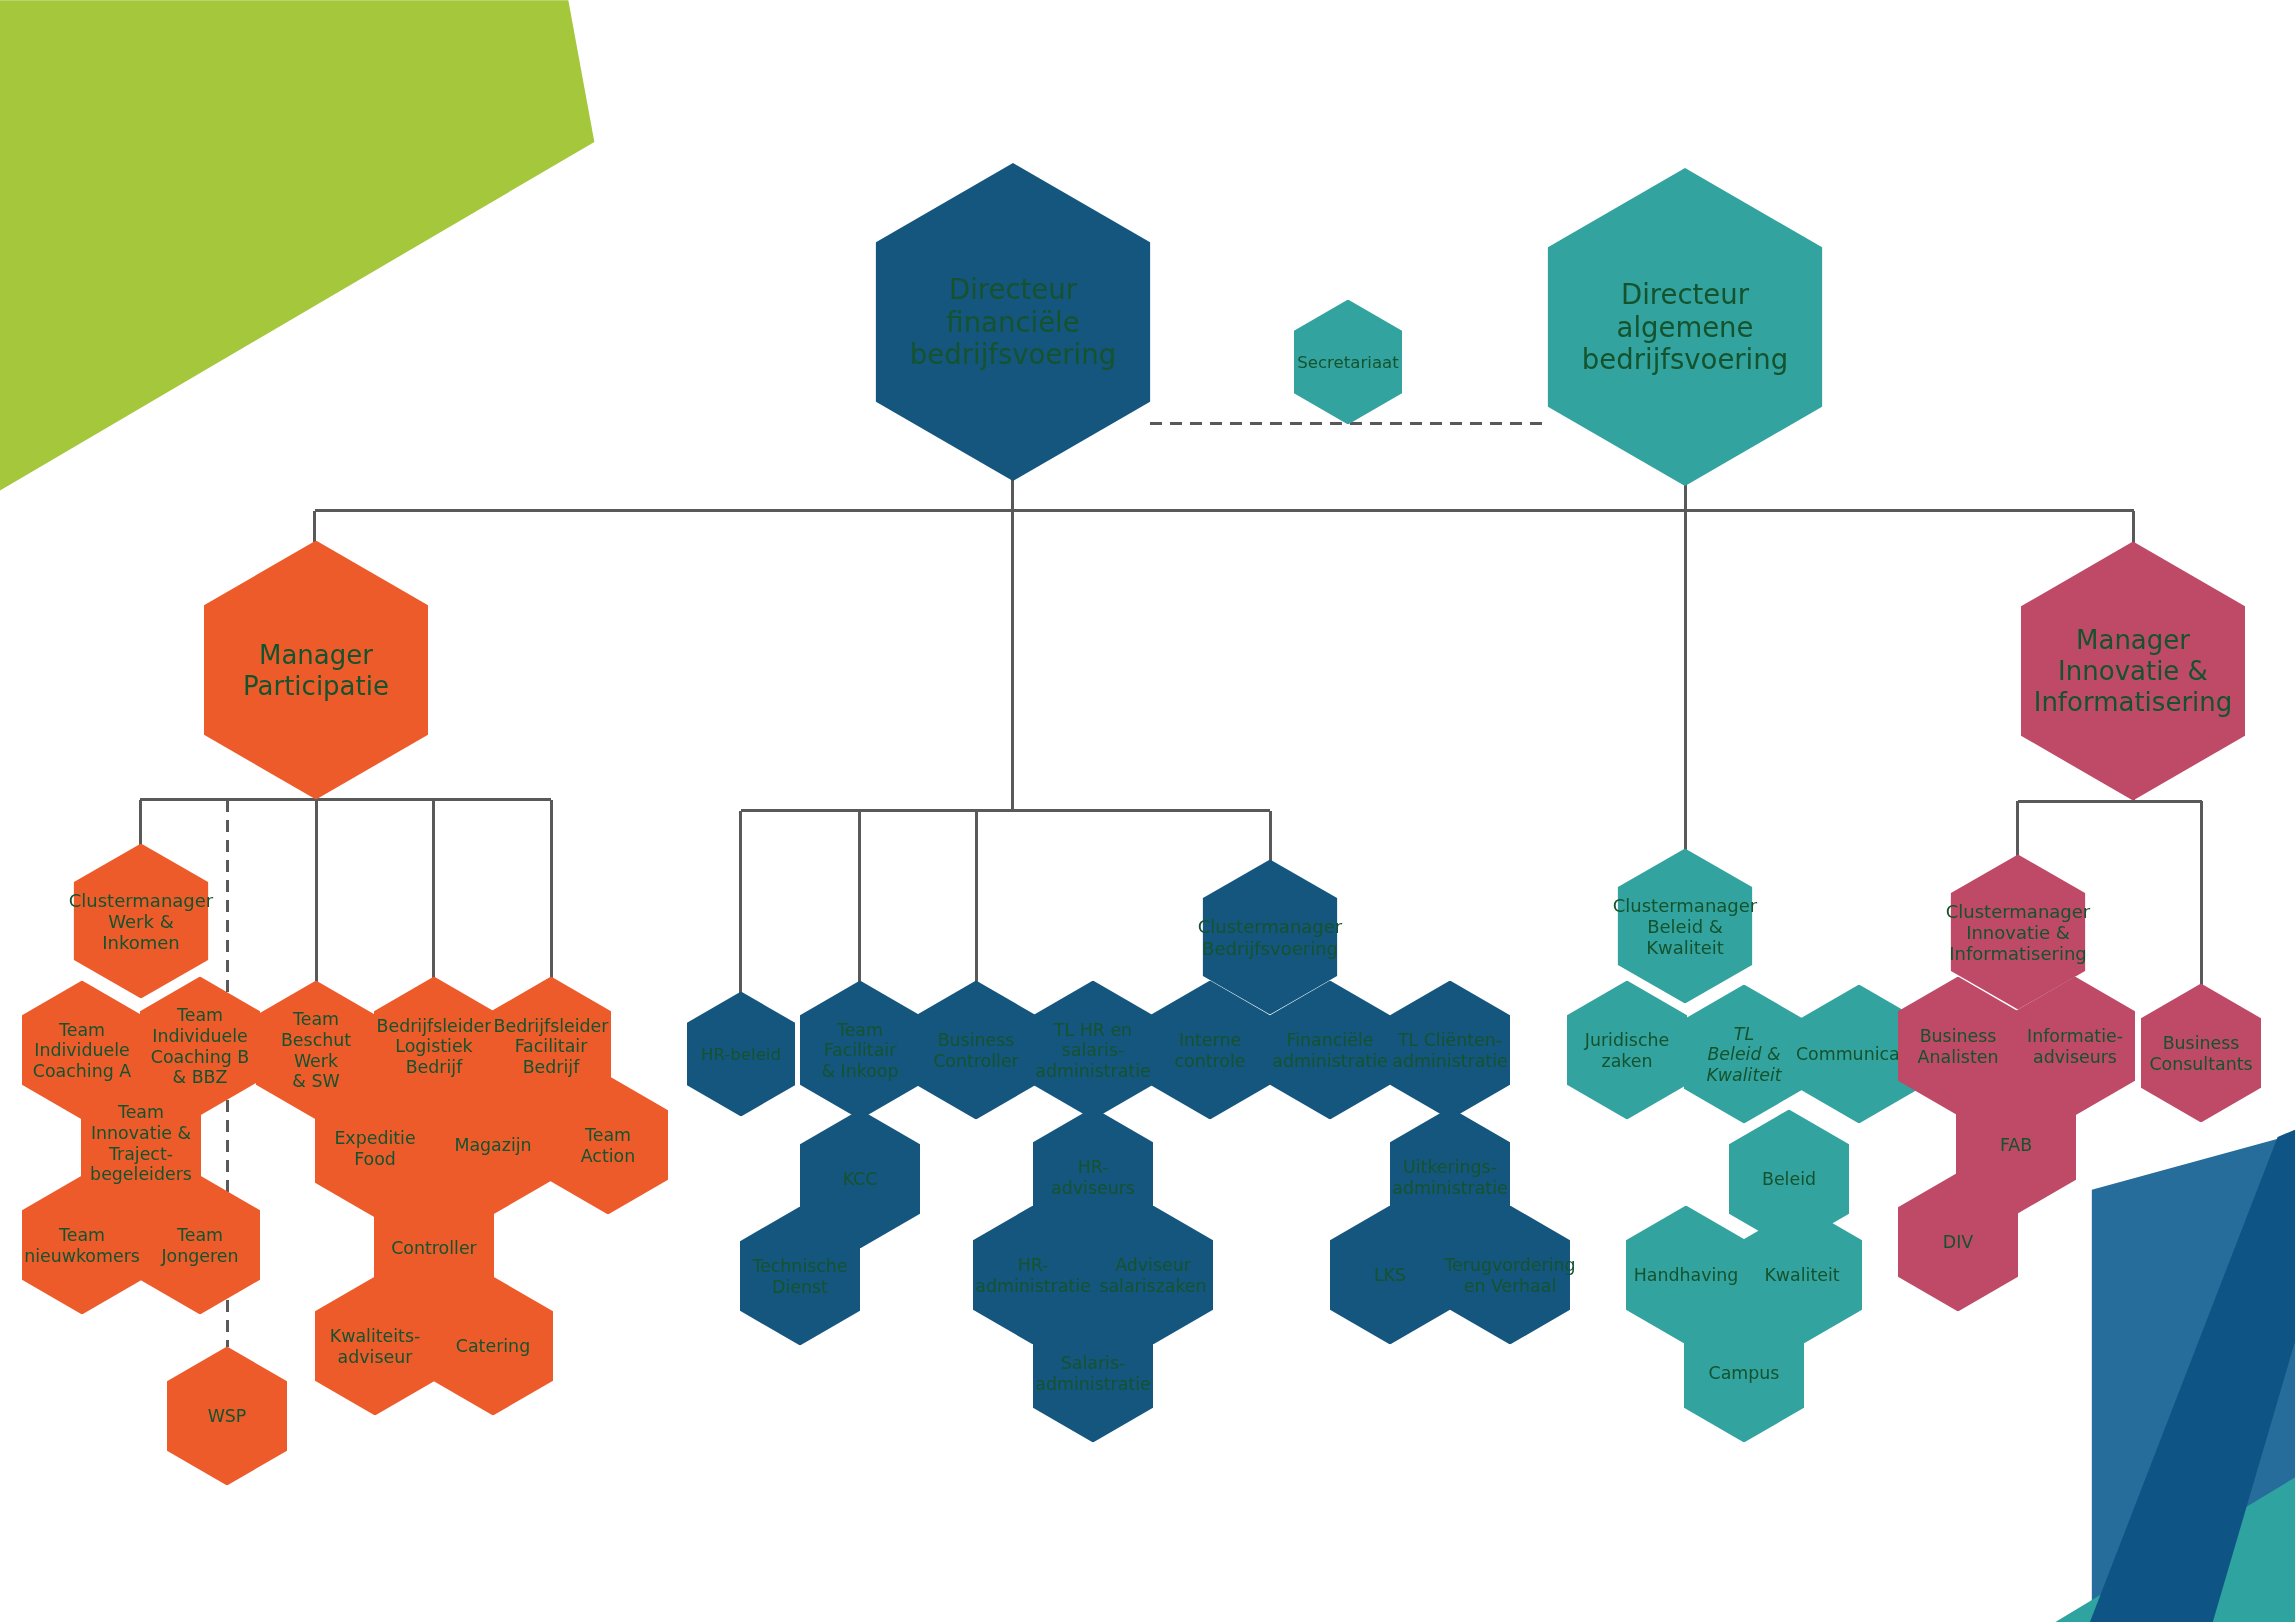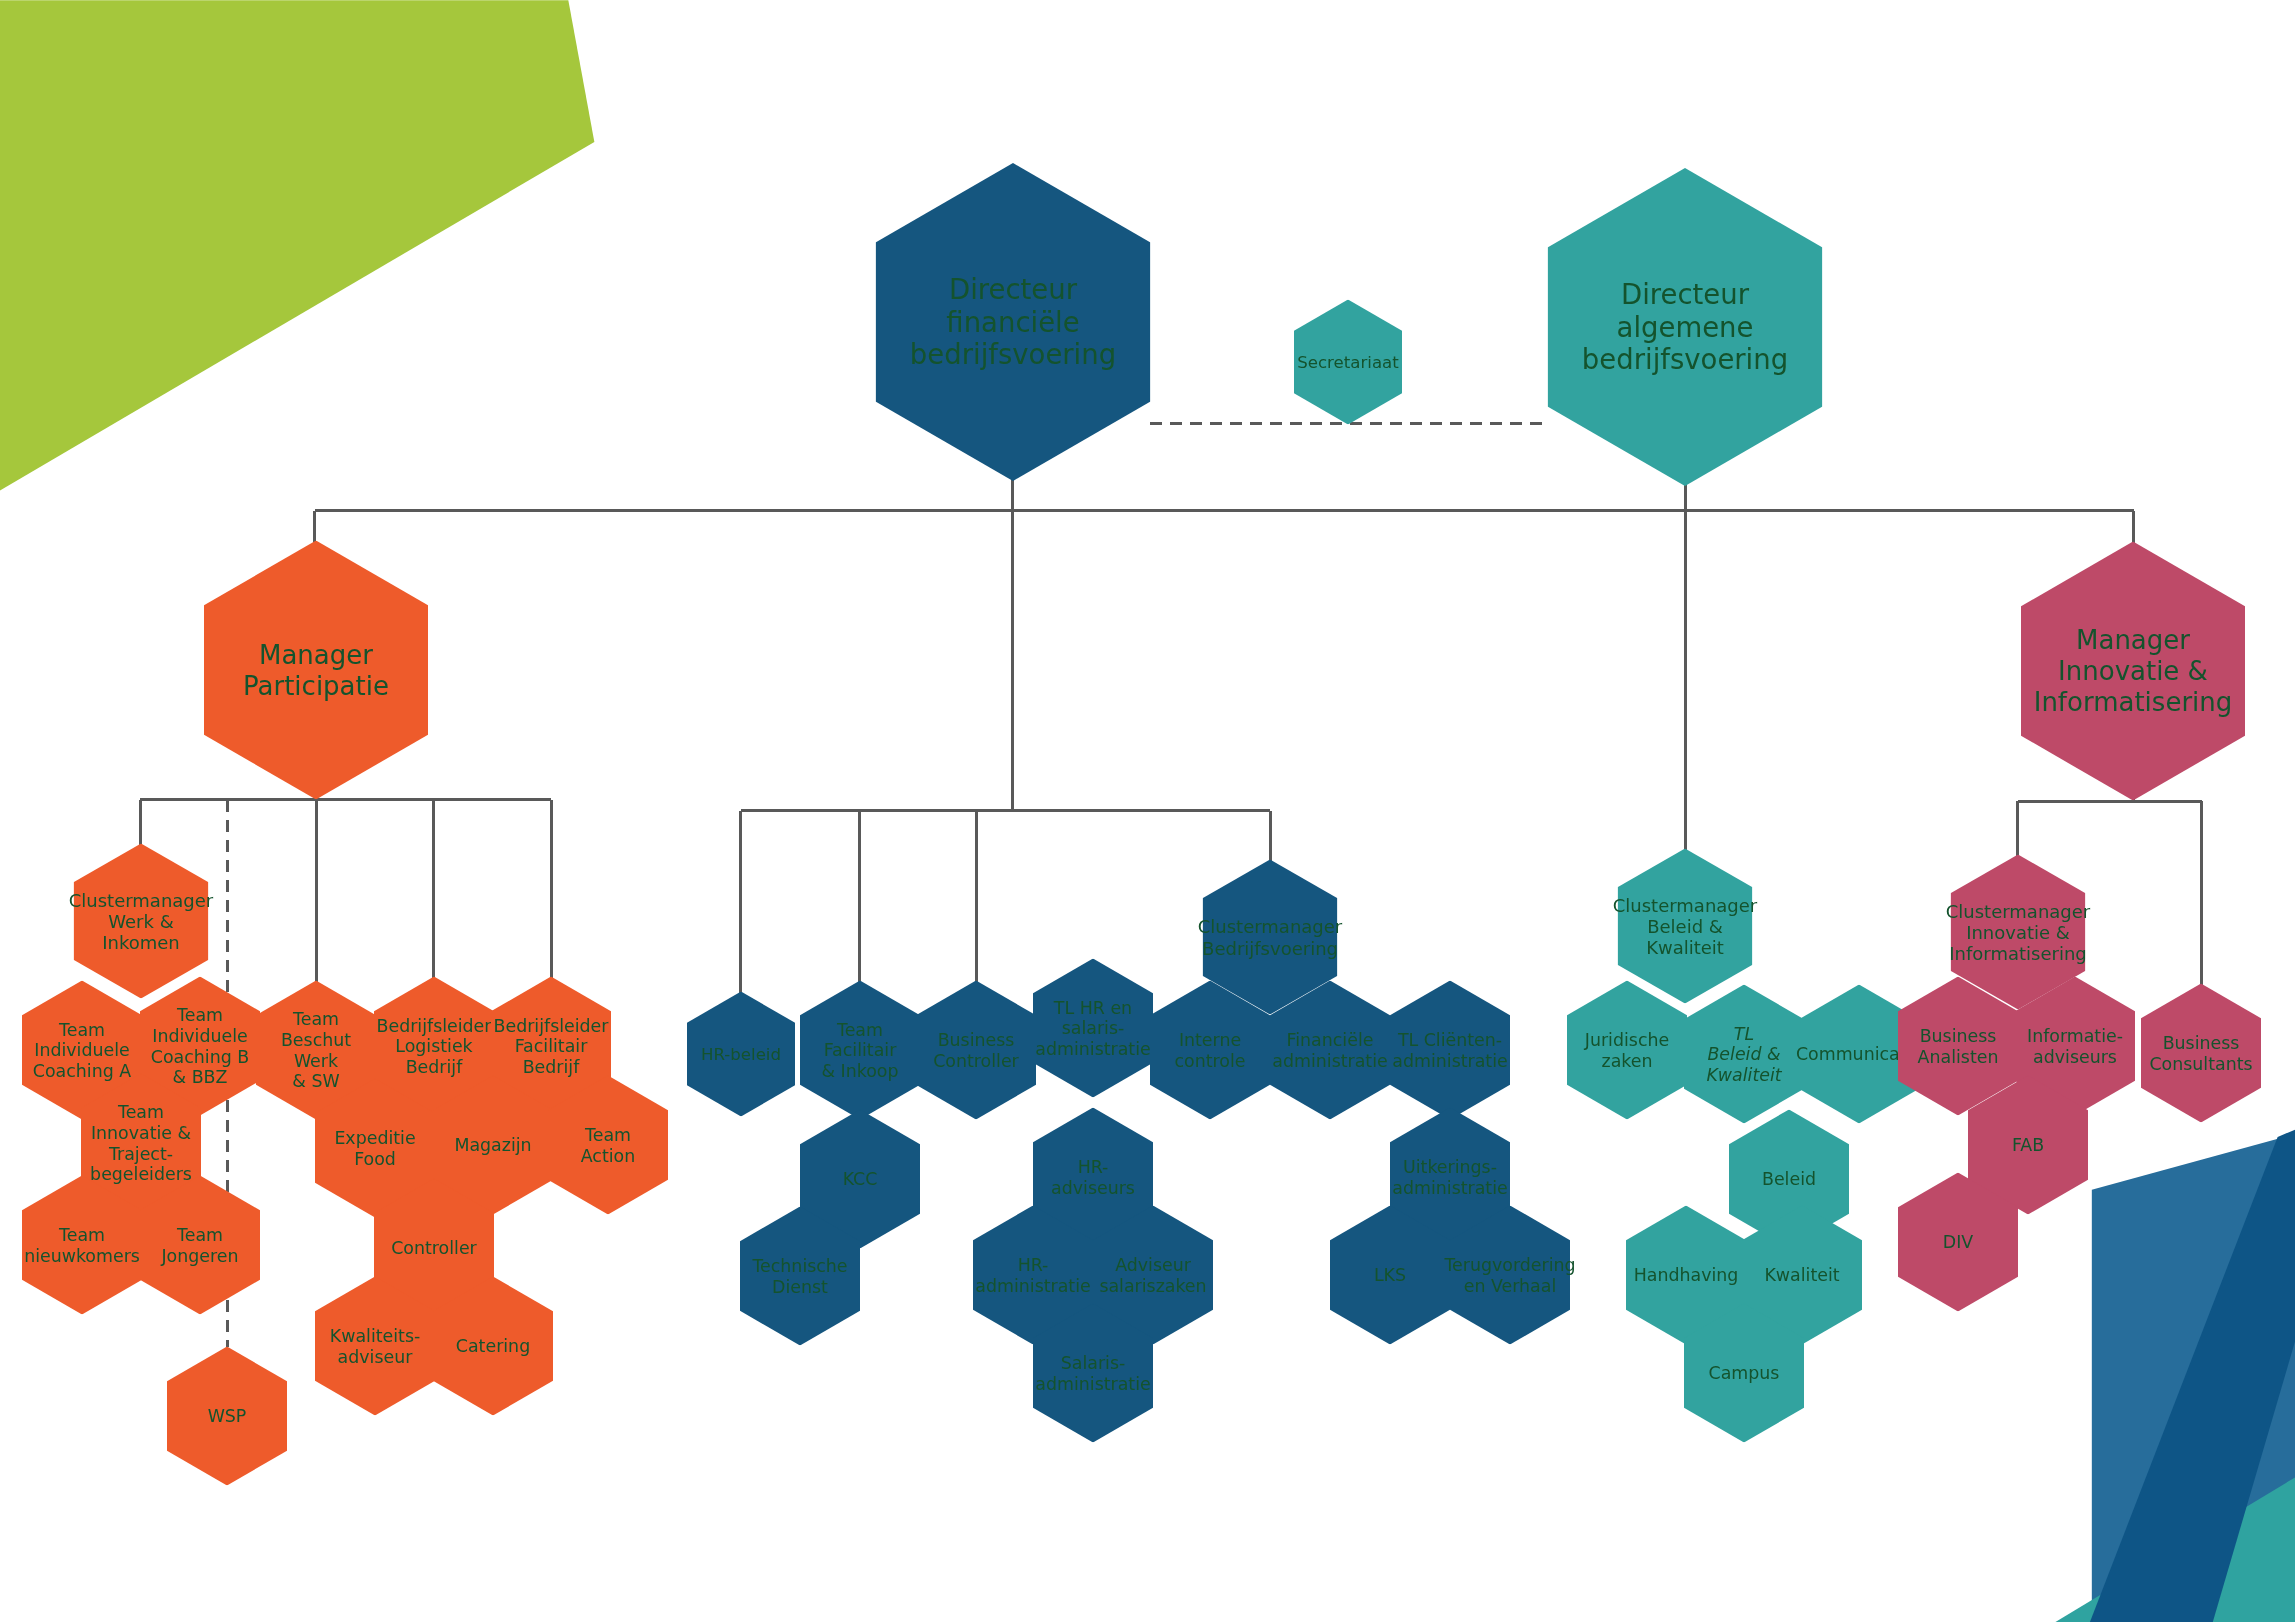"TL HR en" div.hex { top: 1028px -> 1050px }
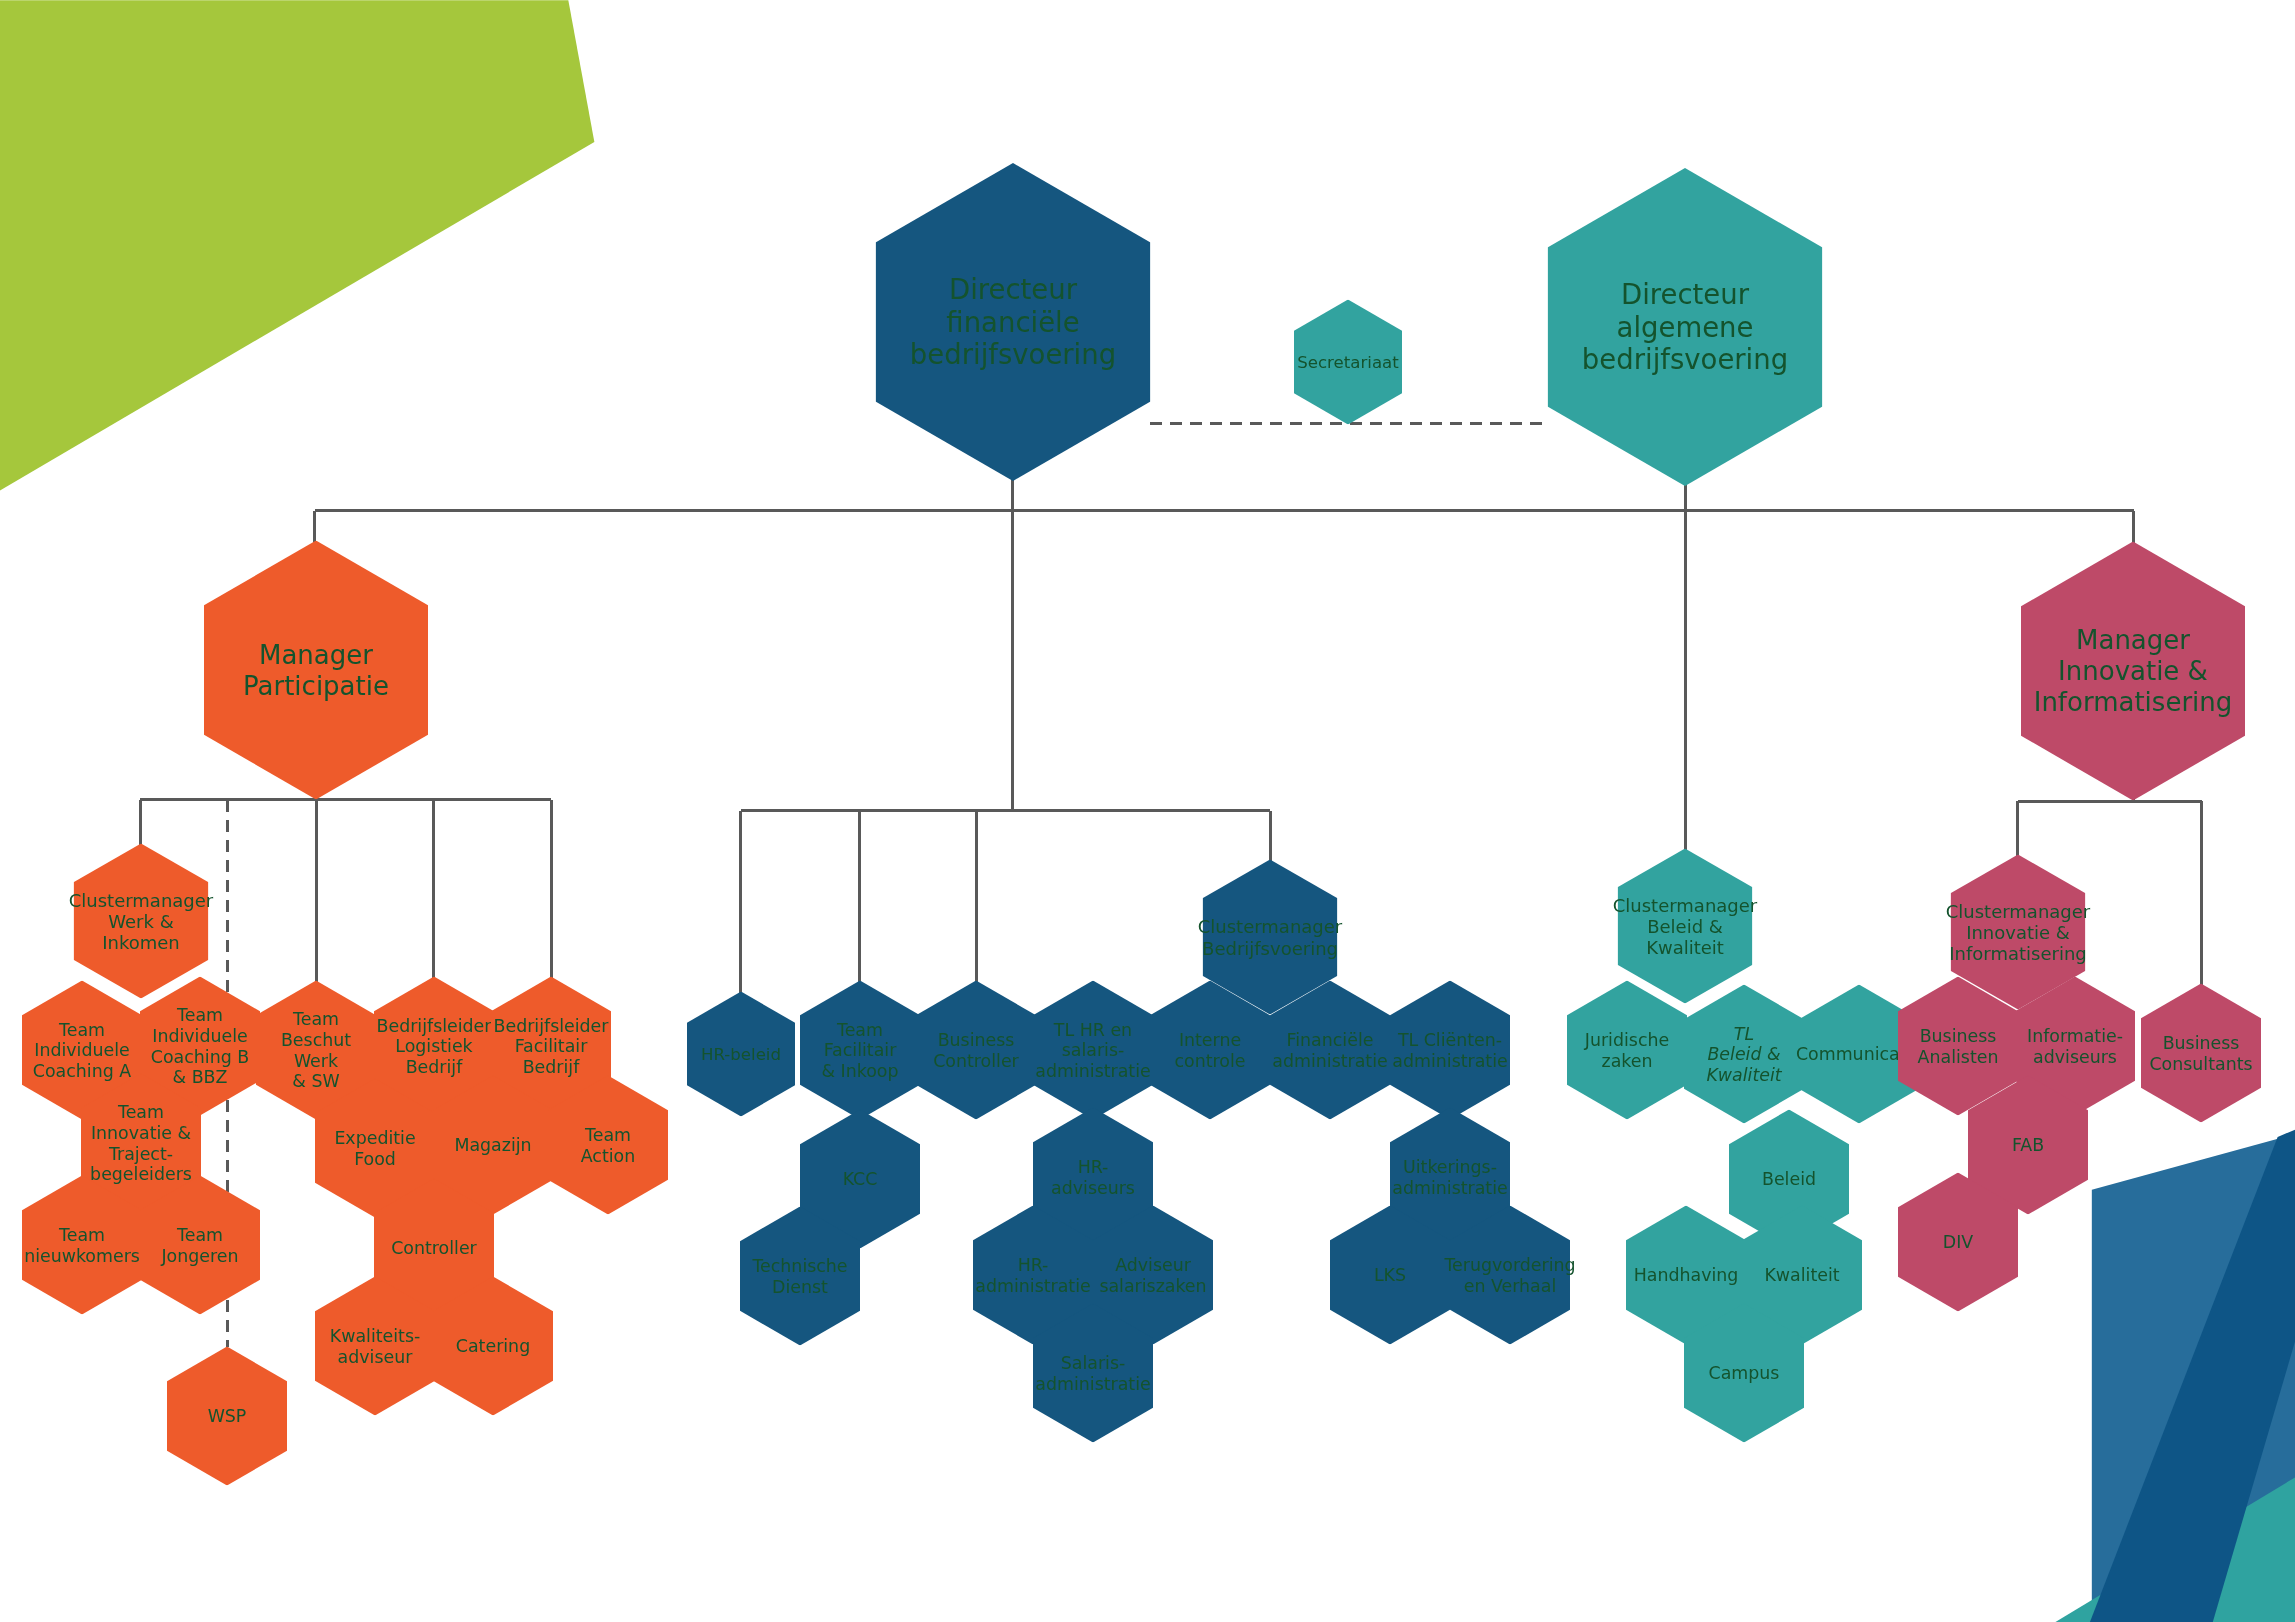"FAB" div.hex { margin-left: 12px -> none }
